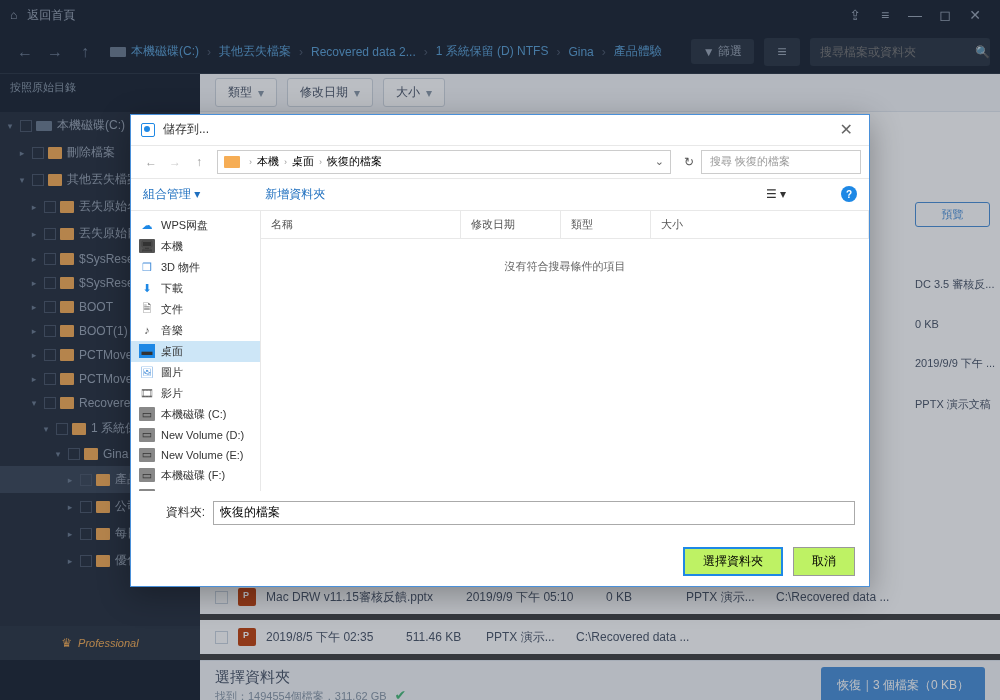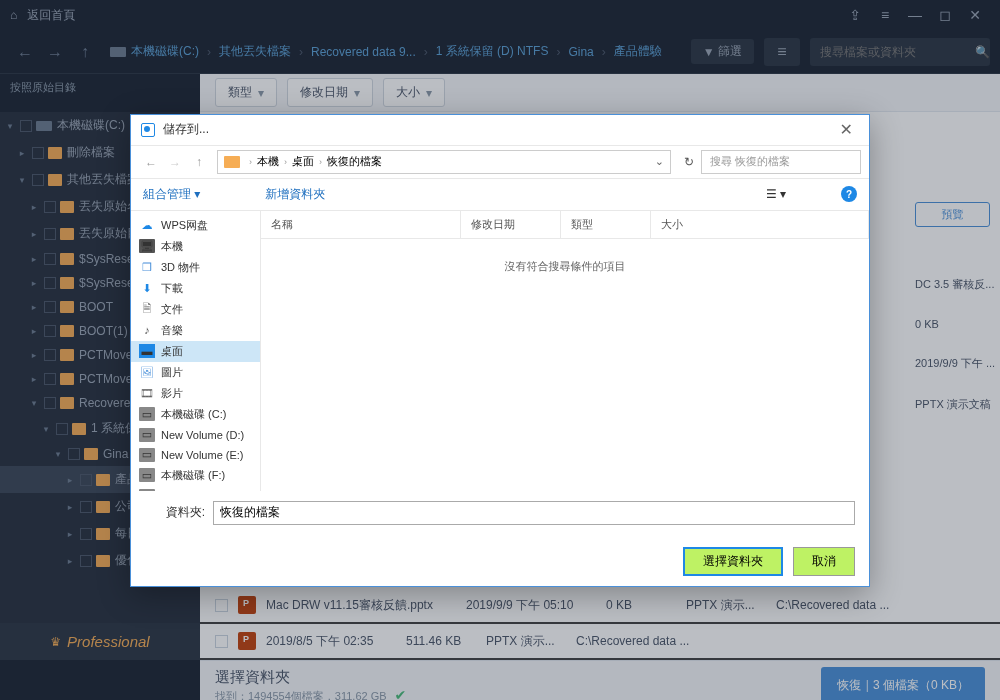"Recovered data 9..." span.bc-item { text: 9 -> 2 }
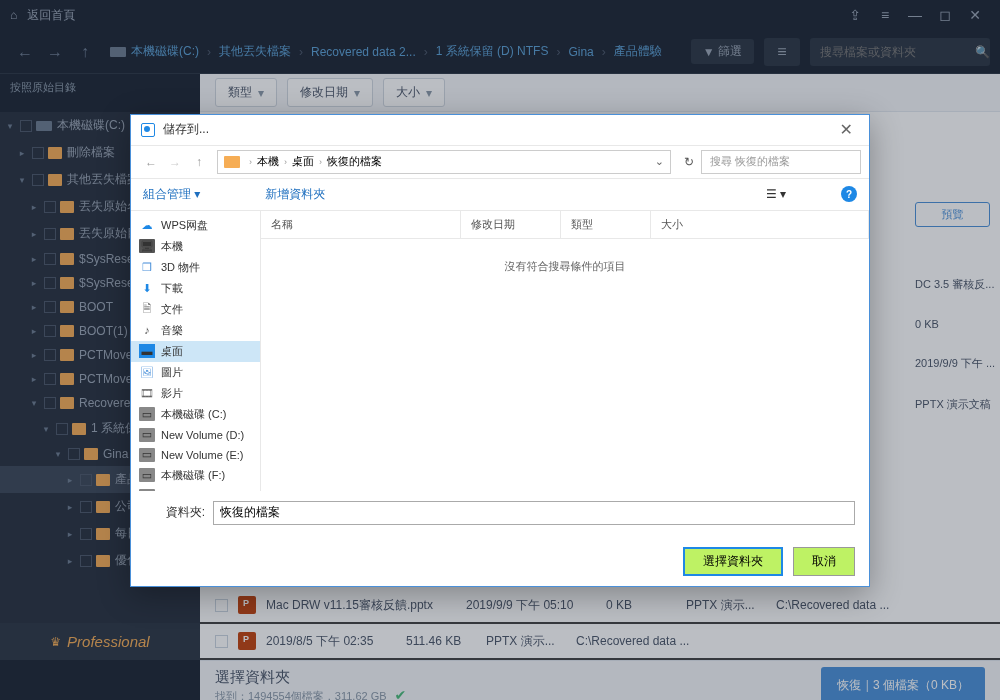"Mac DRW v11.15審核反饋.pptx" .file-row { border-bottom: 2px solid #404040 -> 6px solid #404040 }
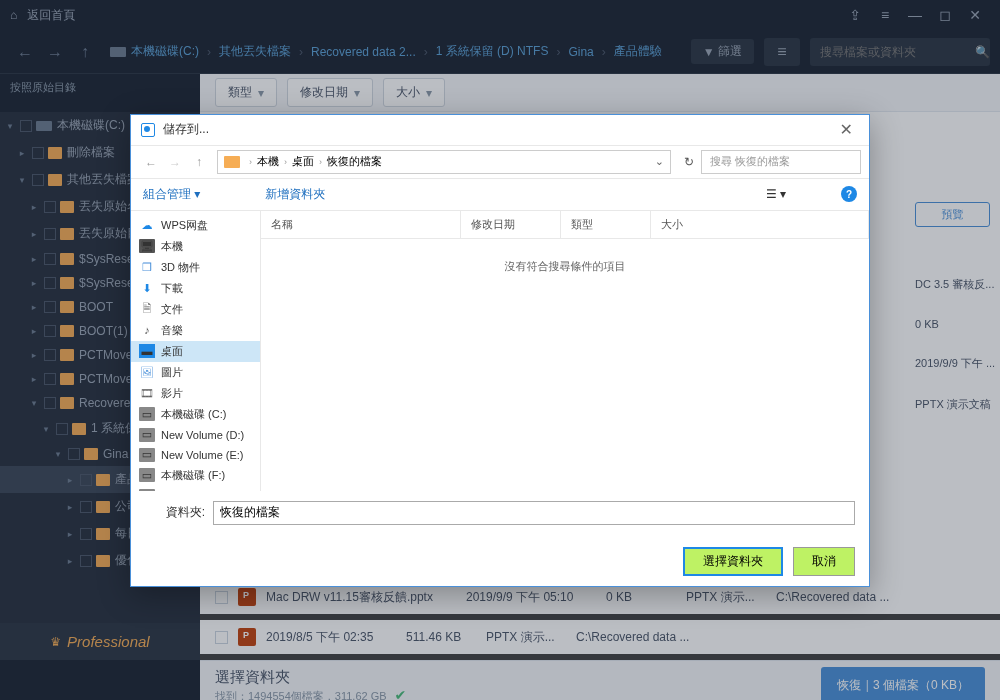"Professional" .pro-text { font-size: 15px -> 11px }
